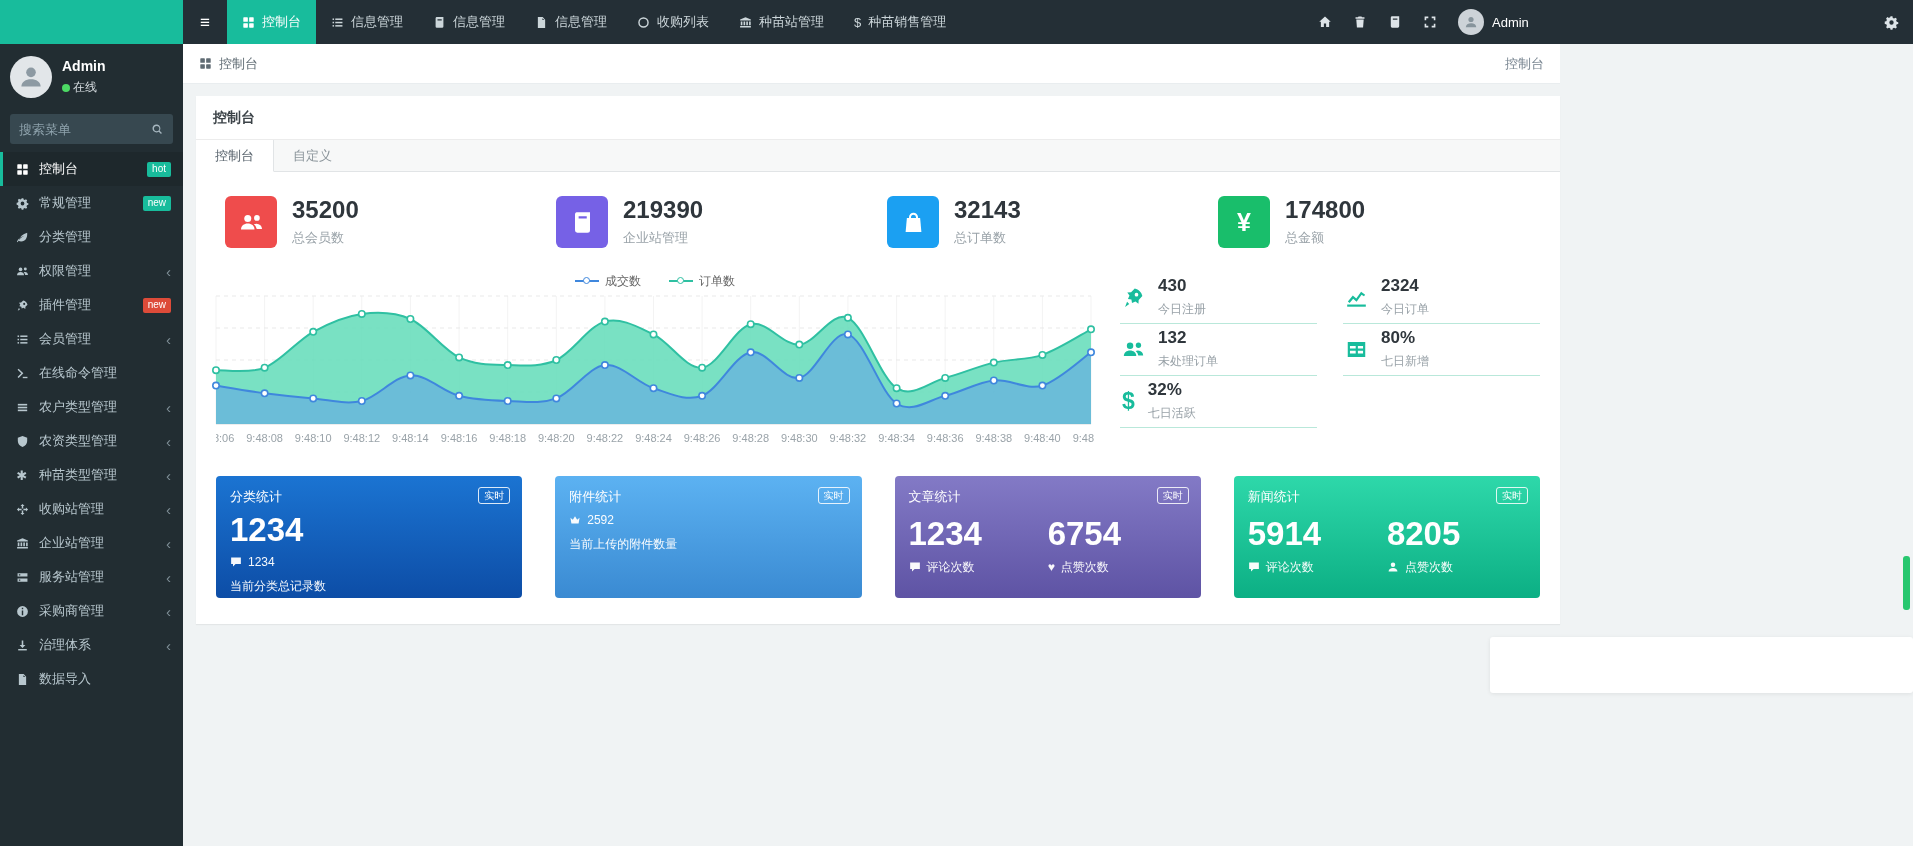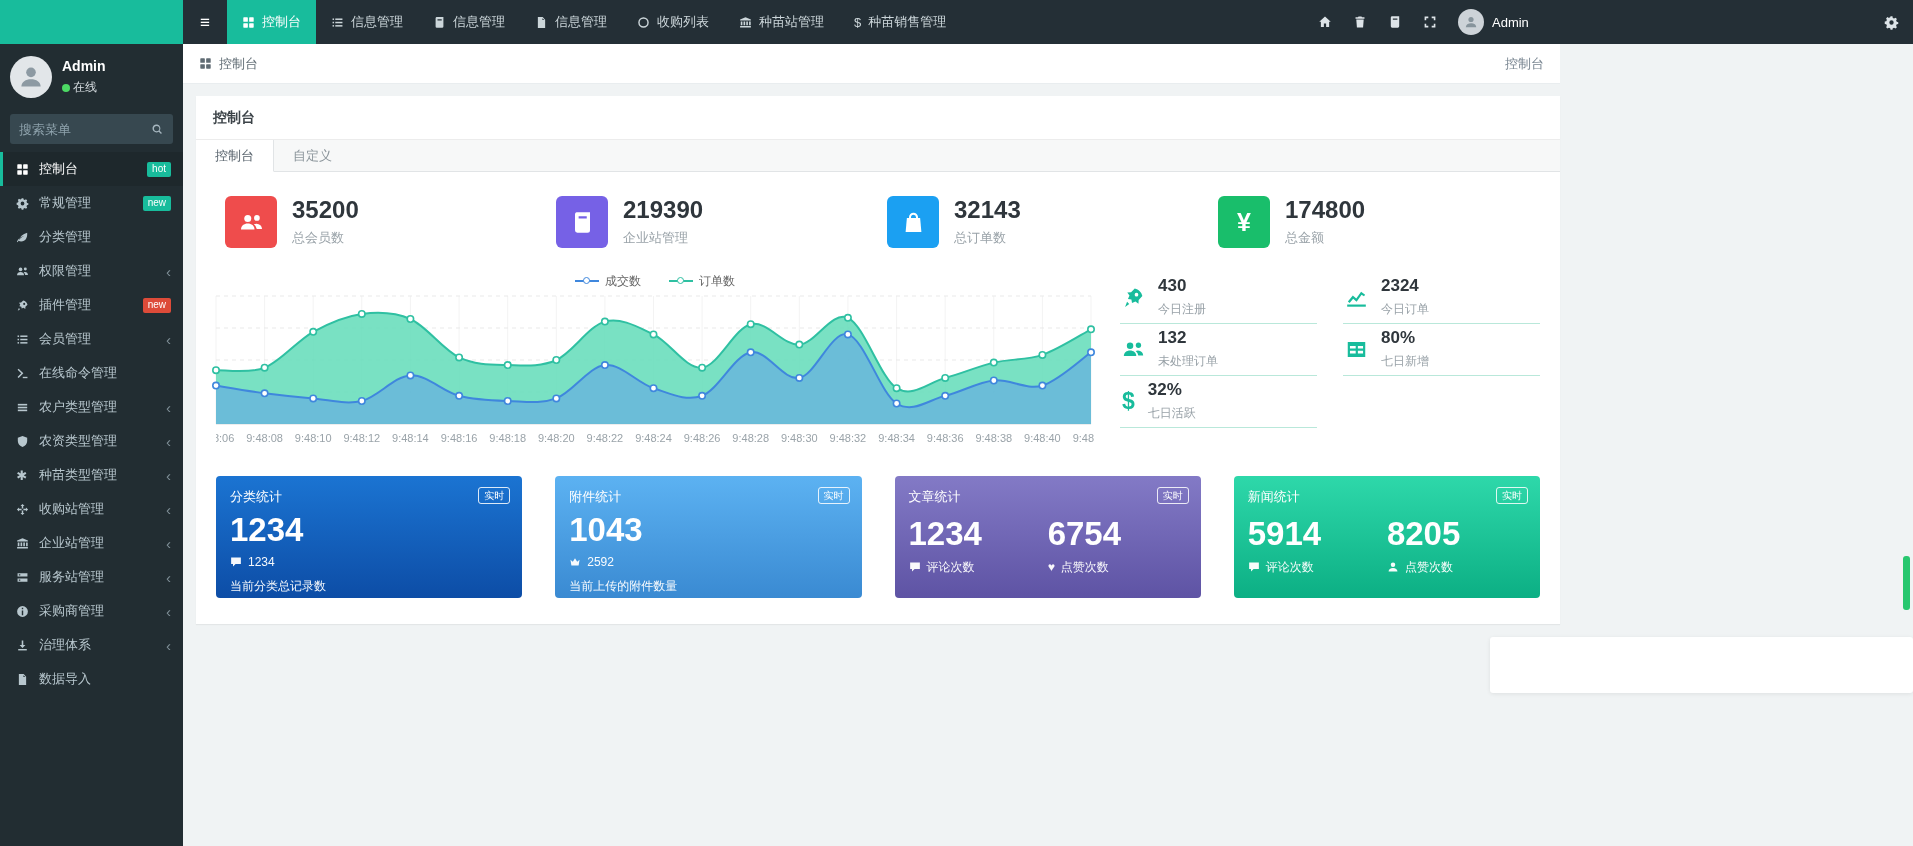"1043" div.gp-big { html: <div>1043</div> -> none }
